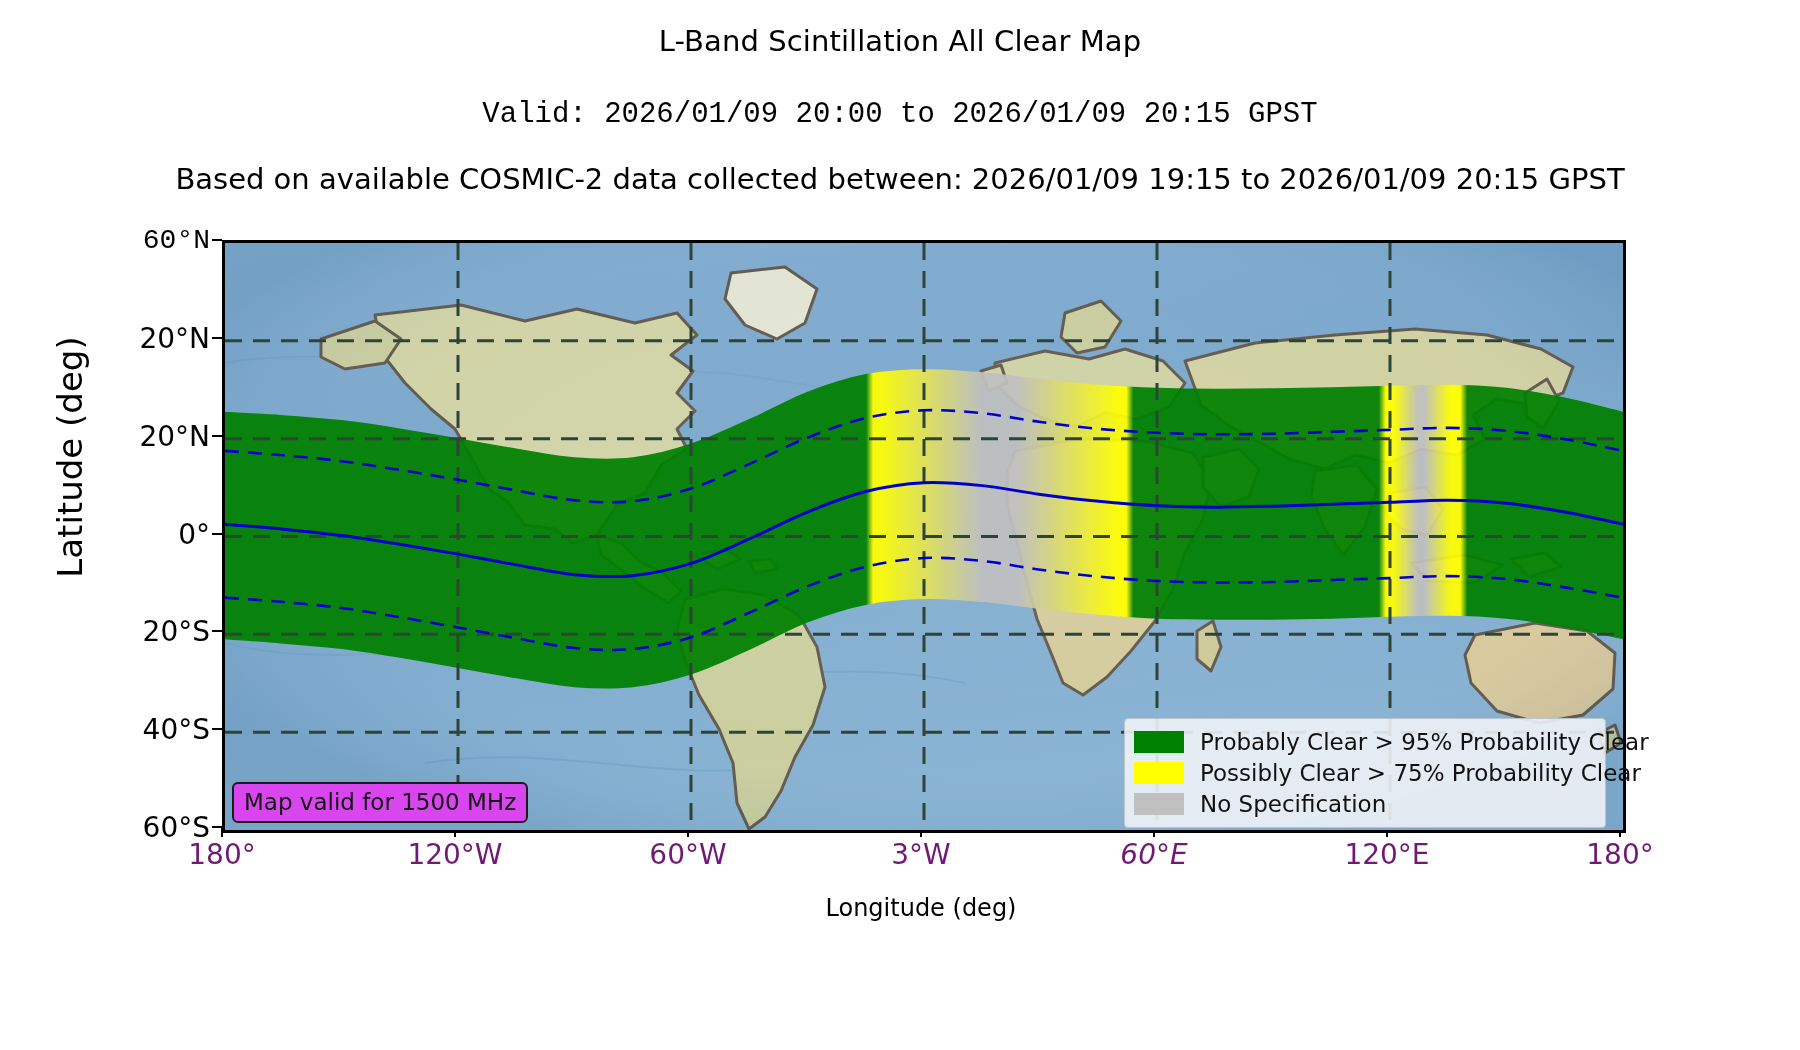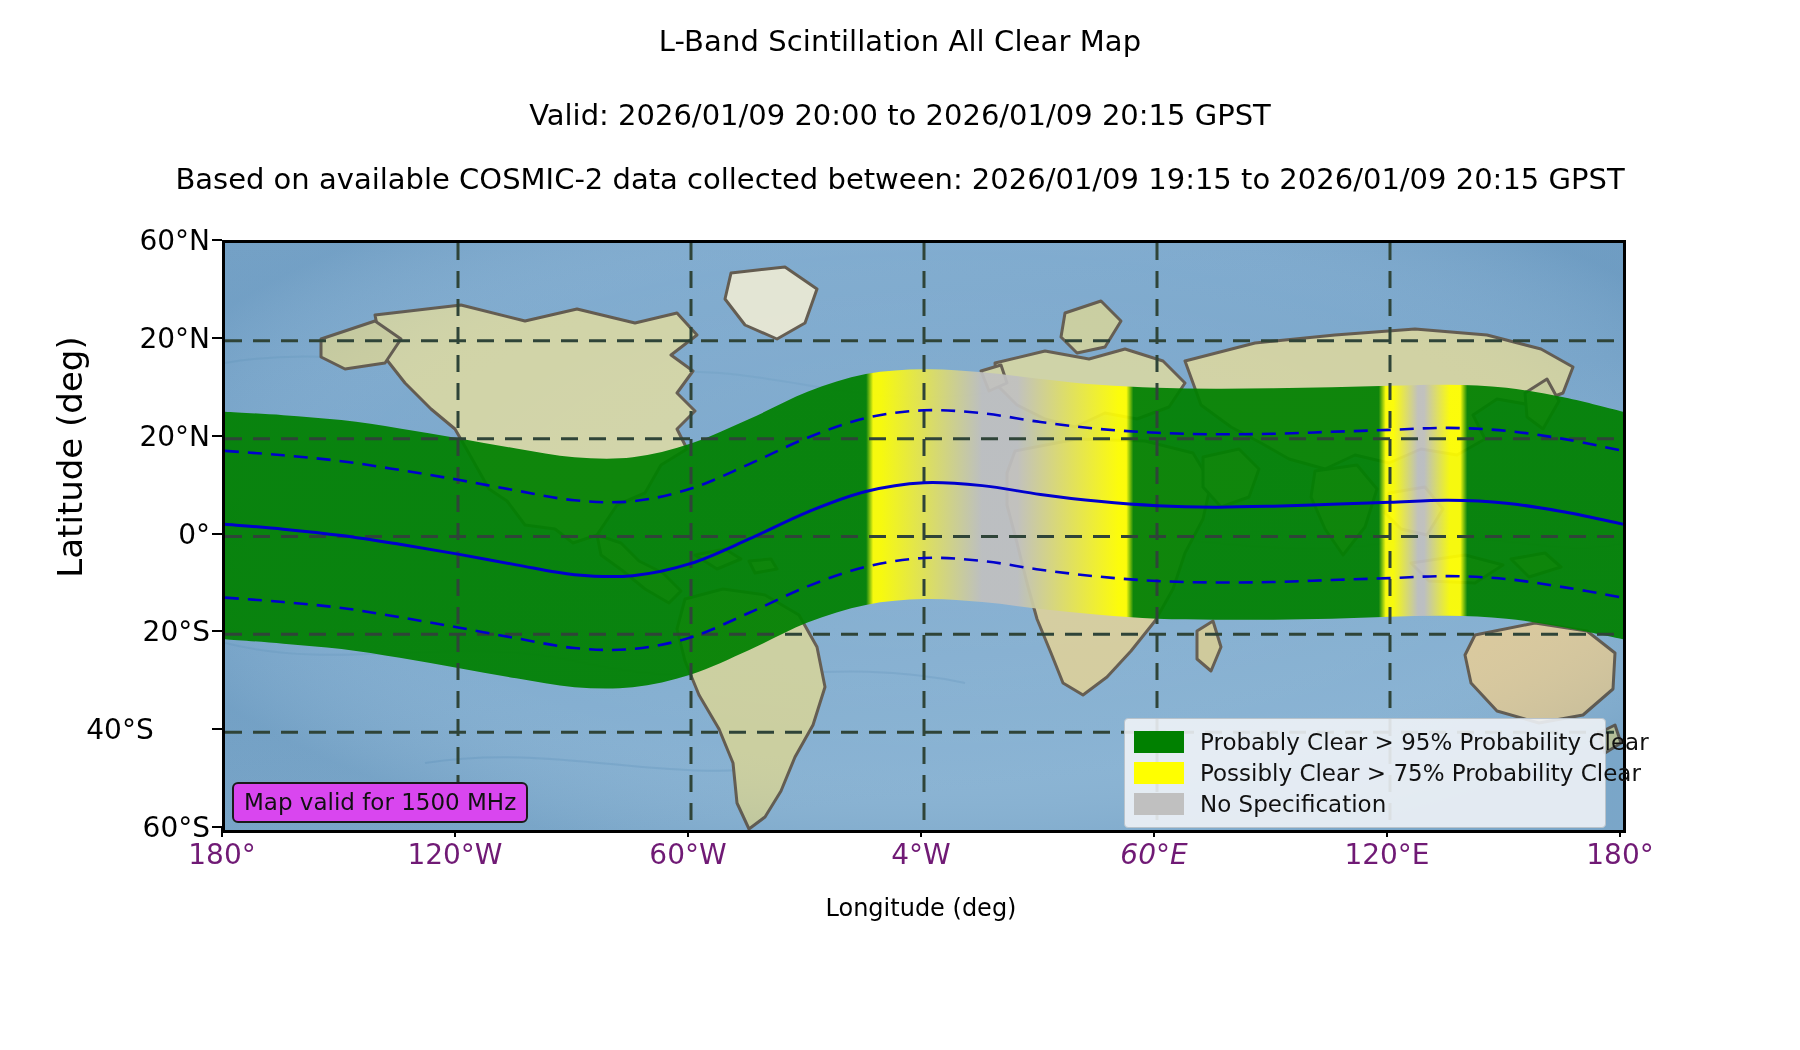"Valid: 2026/01/09 20:00 to 2026/01/09" .title-valid { font-family: none -> Liberation Mono, monospace }
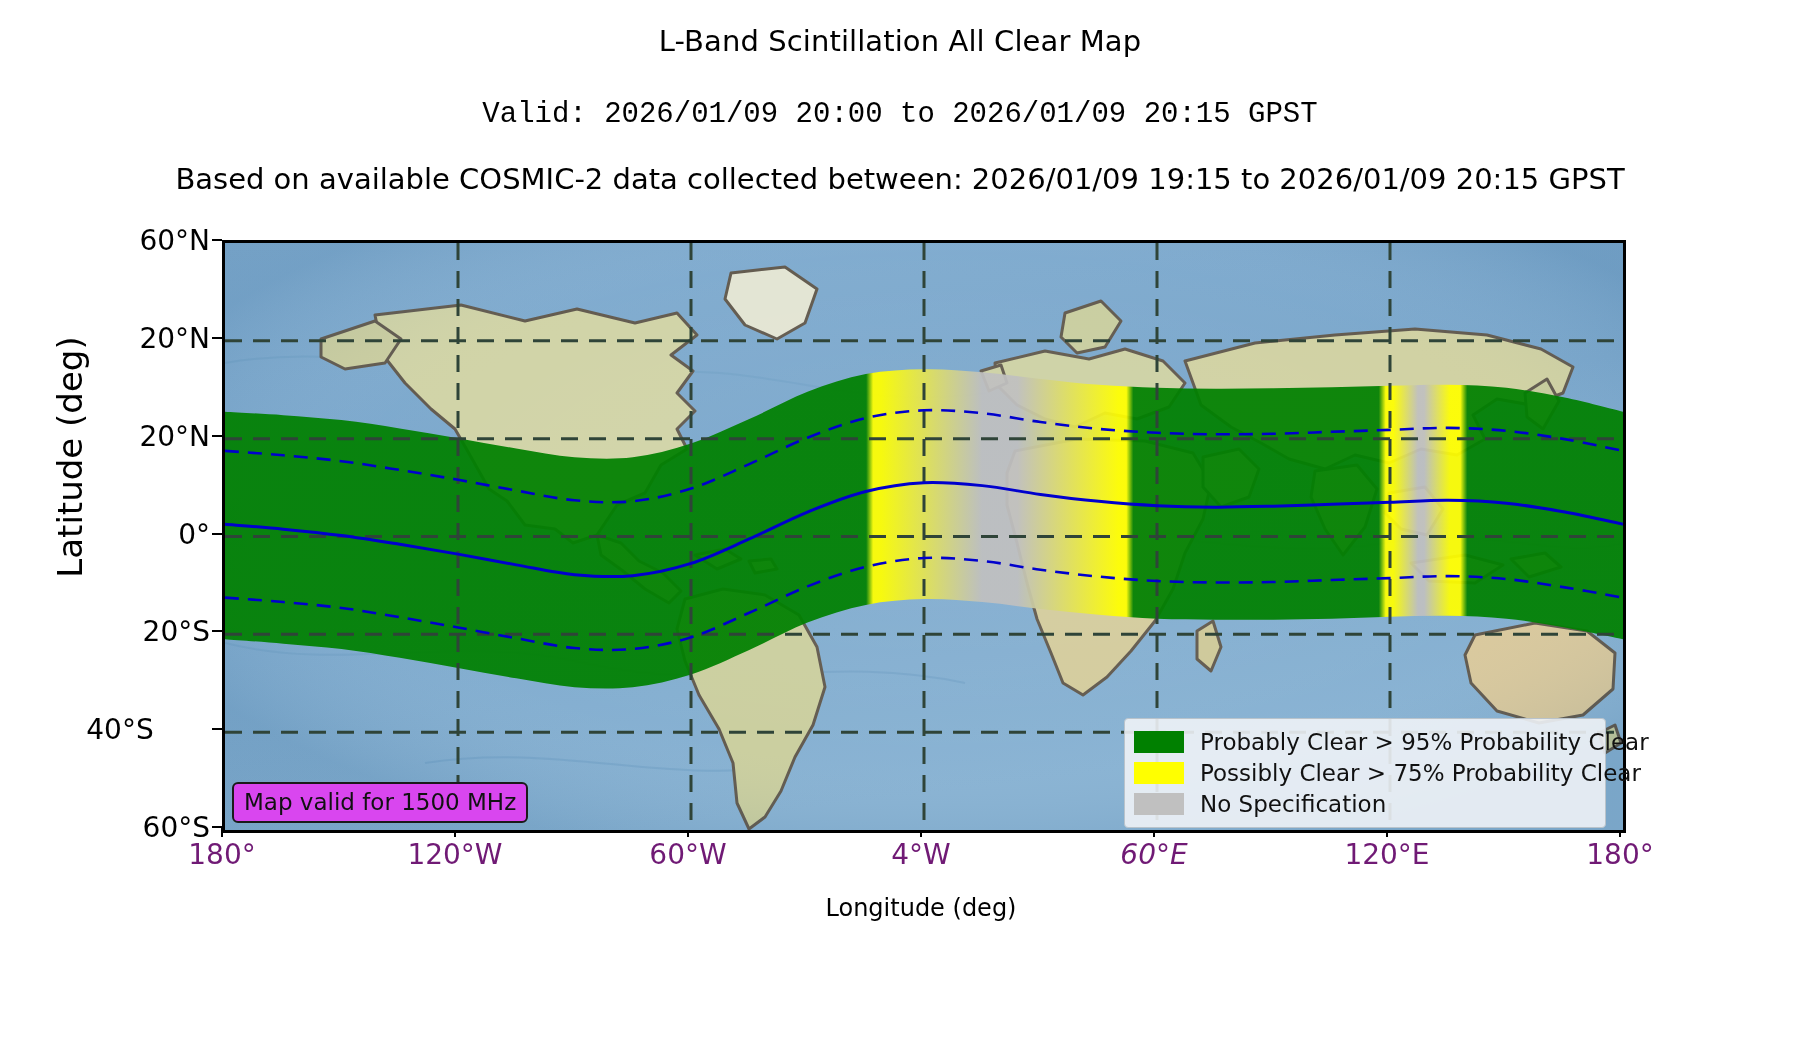"60°N" div.ytick { font-family: none -> Liberation Mono, monospace }
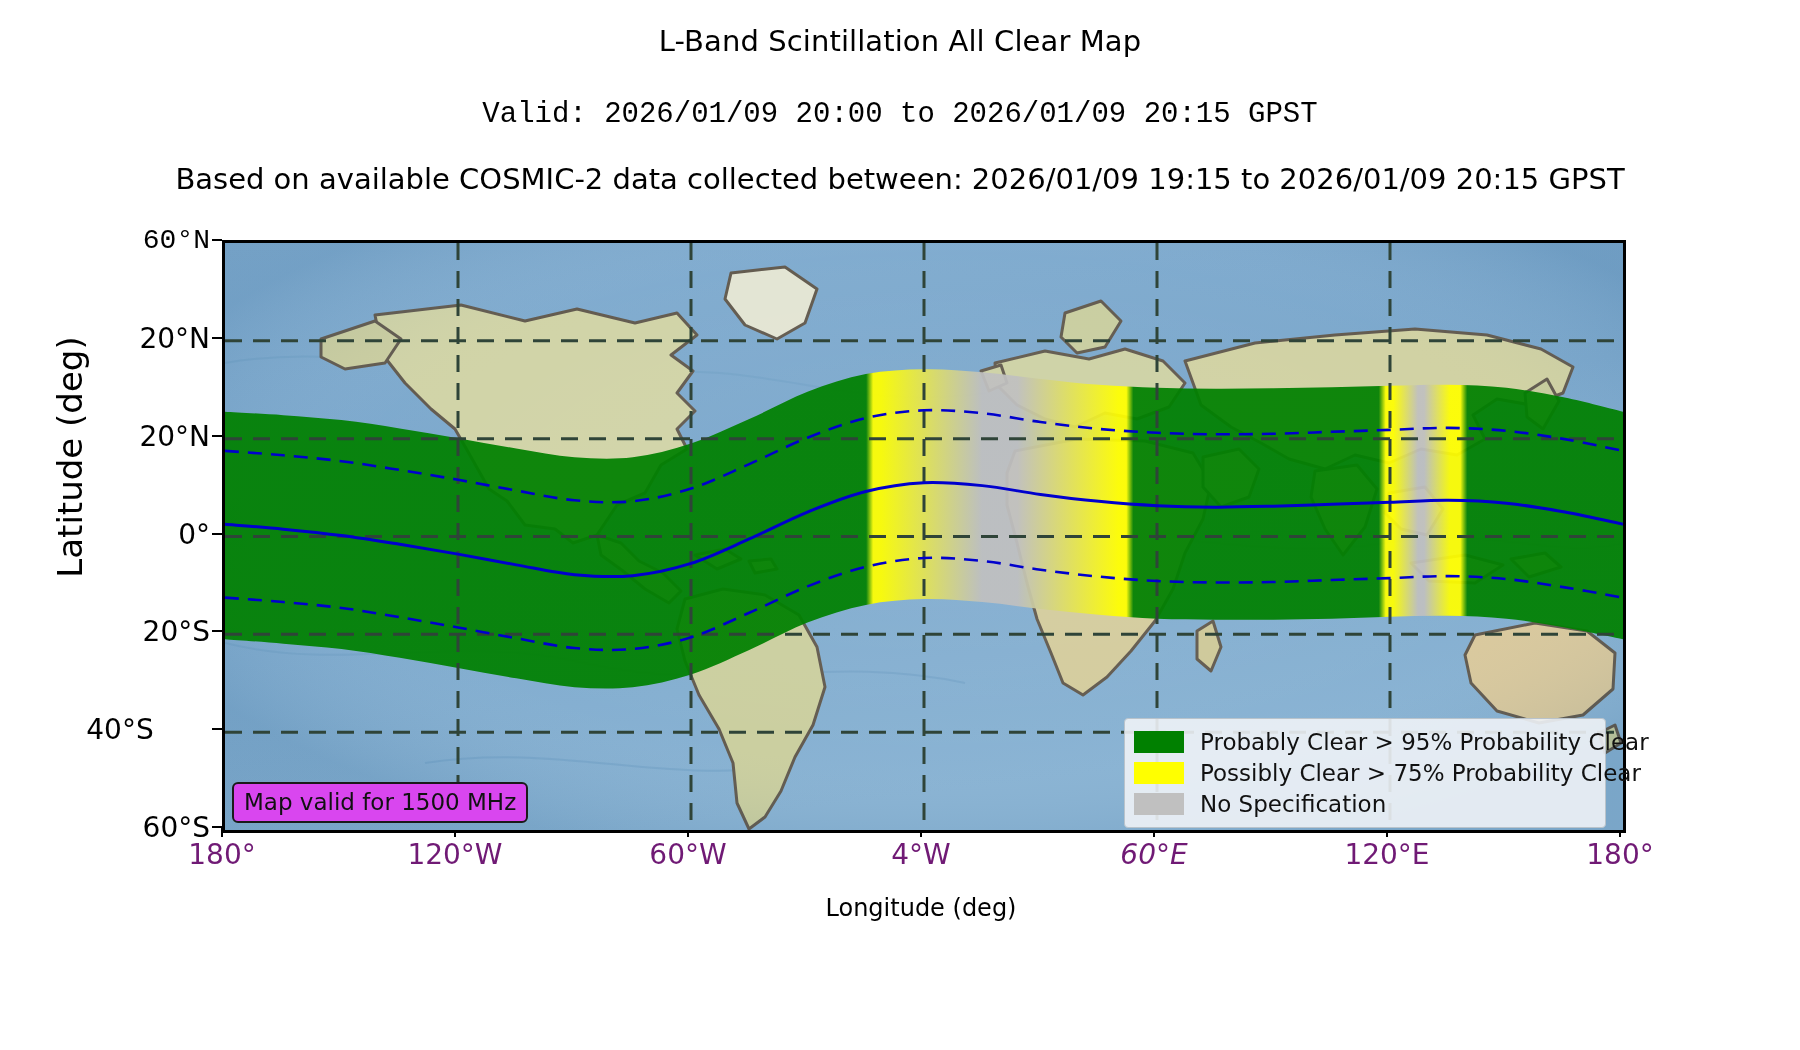"40°S" div.ytick { text-align: center -> none }
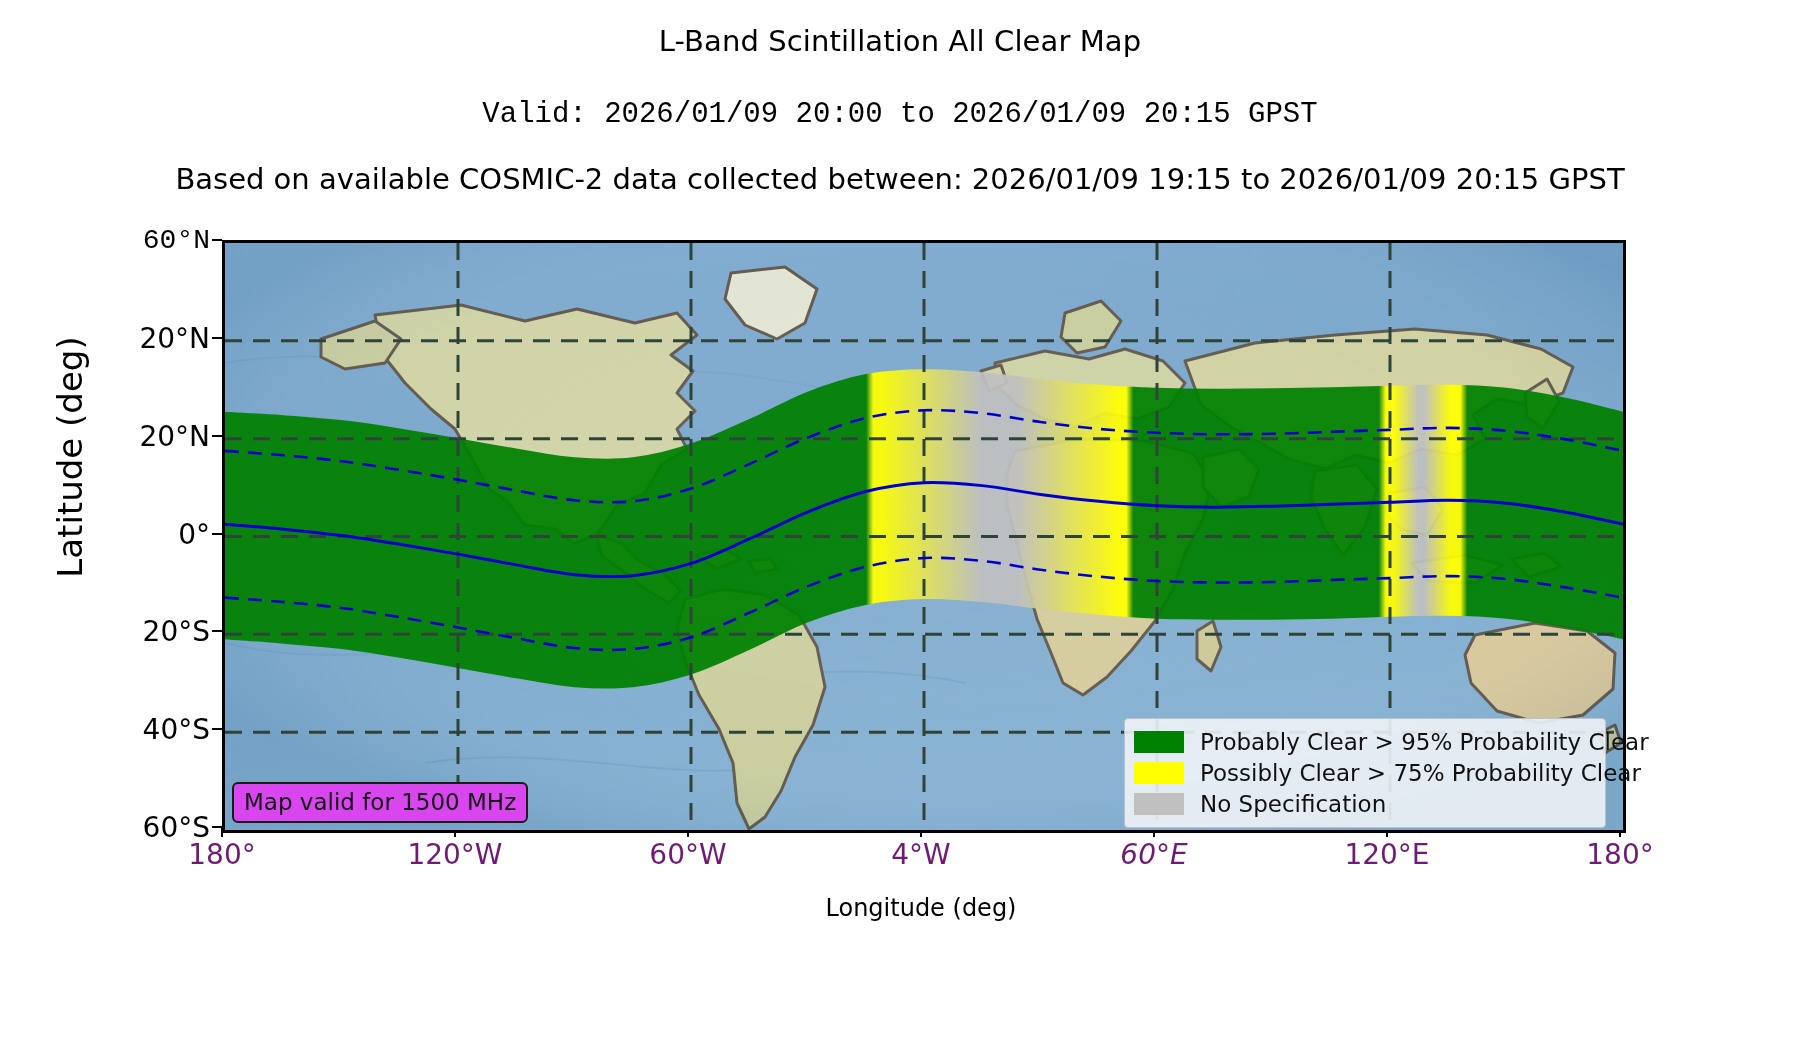"4°W" div.xtick { text: 4 -> 3 }
